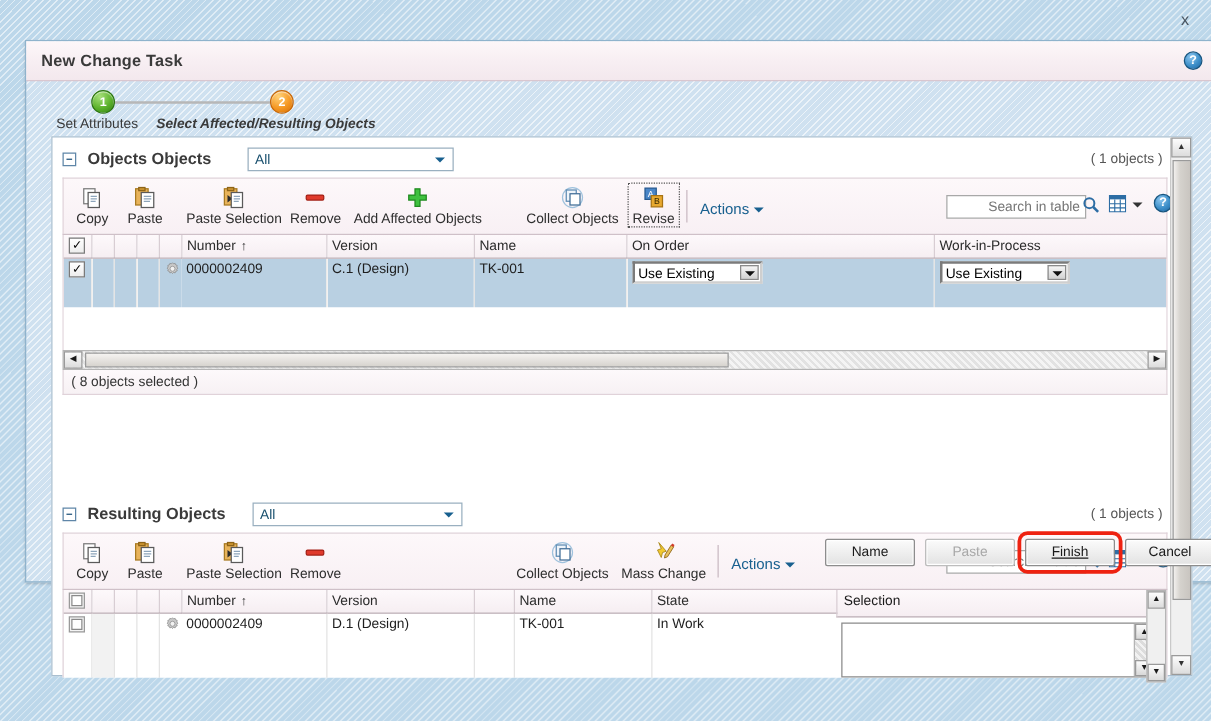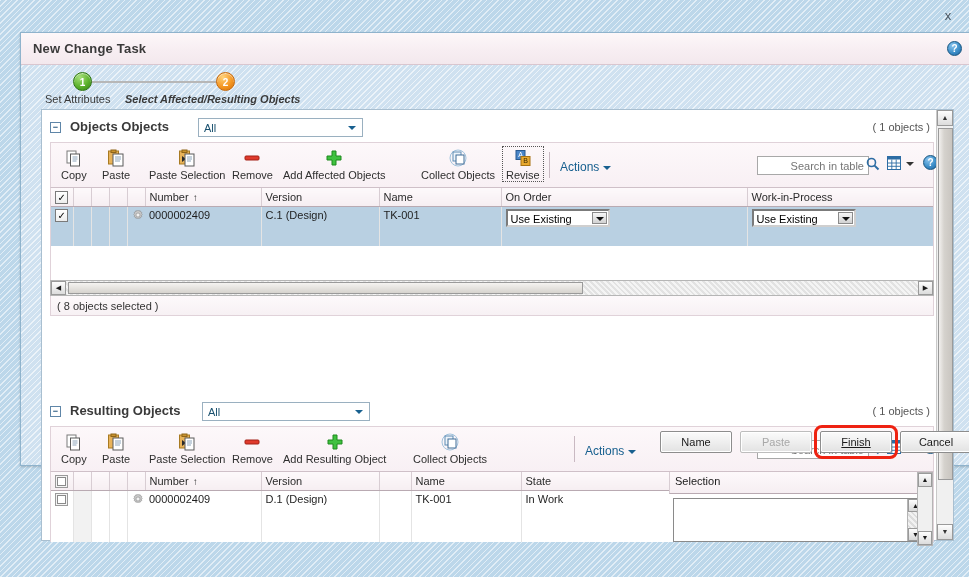"Add Resulting Object" div.tb-item { html: <div> <div> <svg> <path></path> </svg> </div> <div>Add Resulting Object</div> </div> -> none }
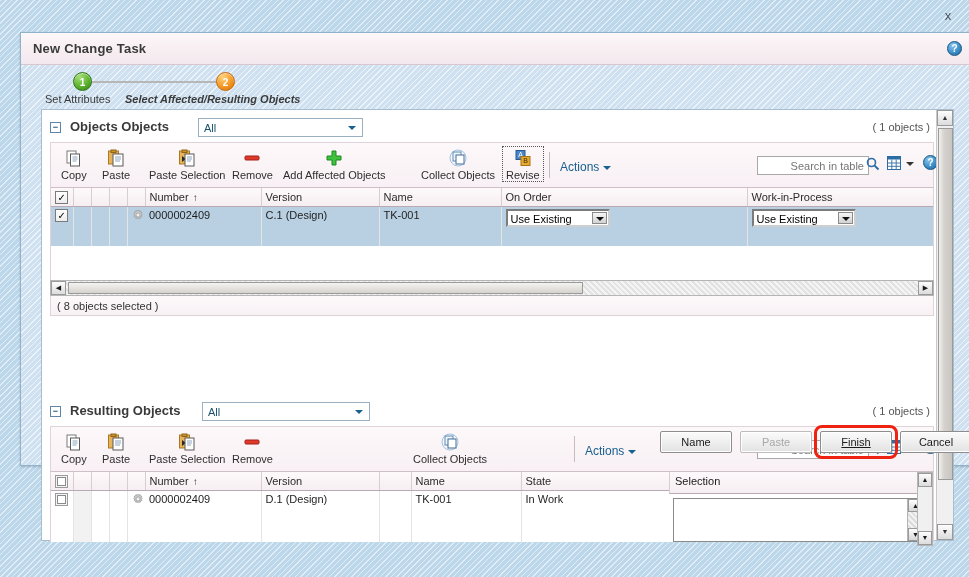"Mass Change" div.tb-item { html: none -> <div> <div> <svg> <path></path> <path></path> <path></path> </svg> </div> <div>Mass Change</div> </div> }
